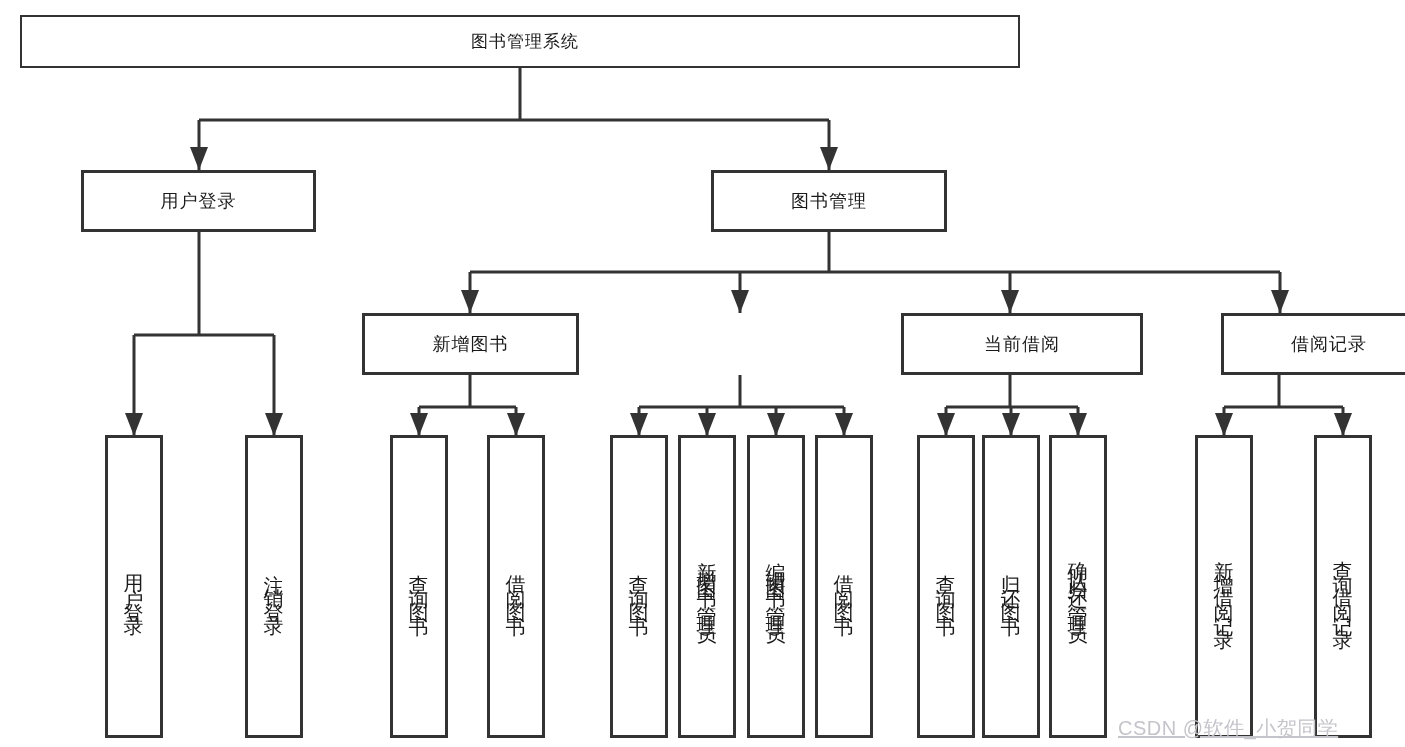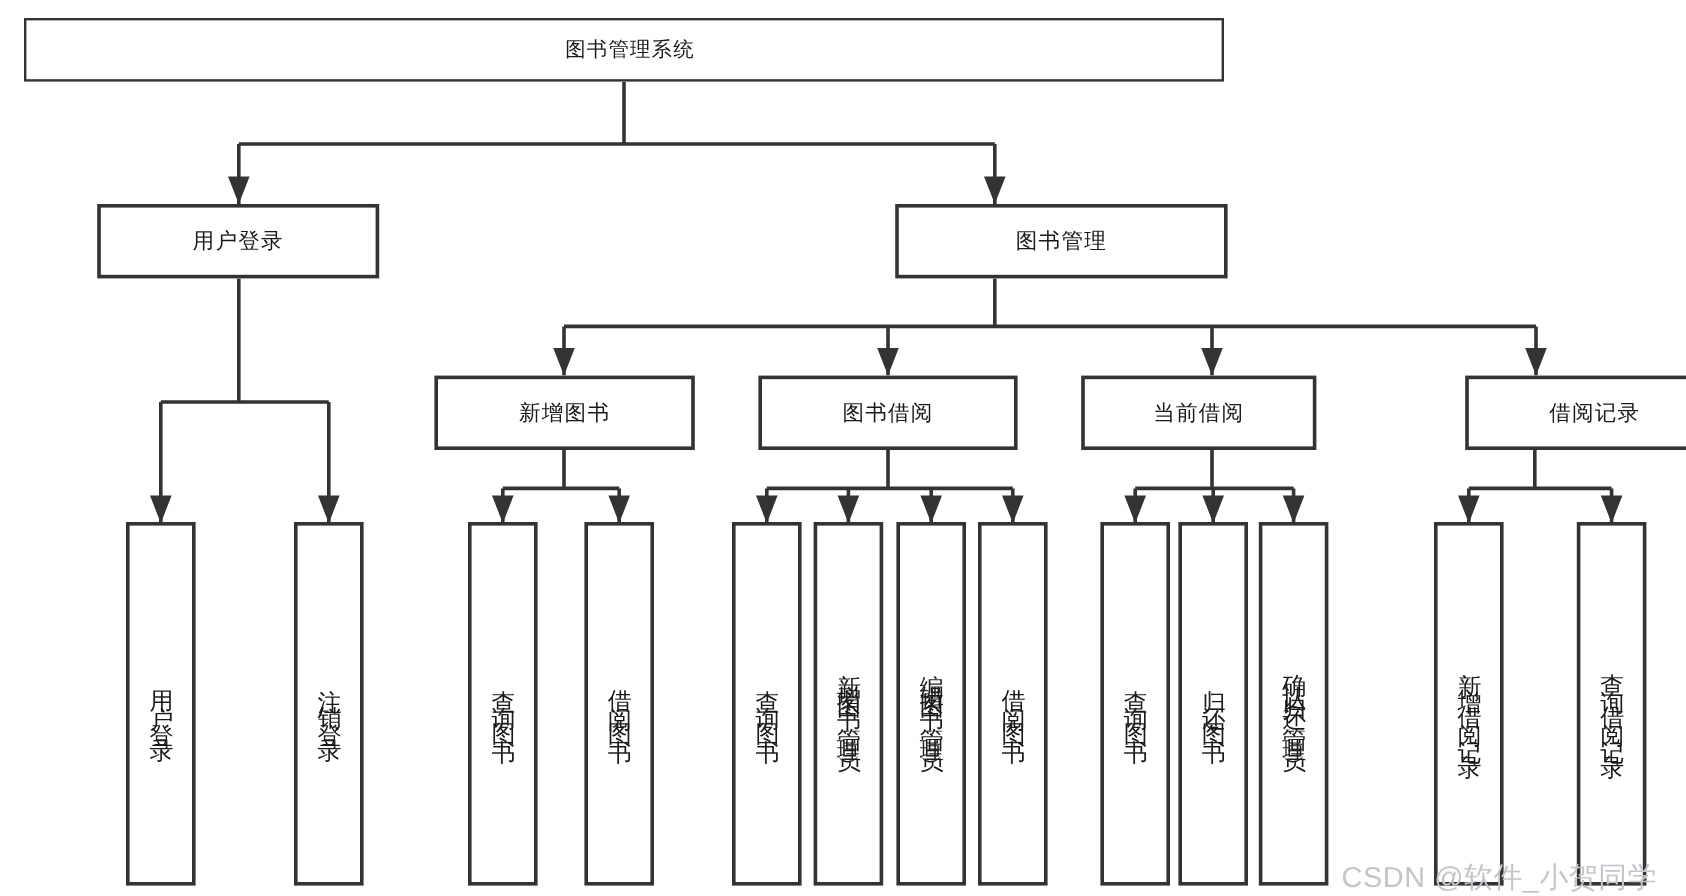"图书管理" div.hbox { left: 746px -> 711px; width: 277px -> 236px }
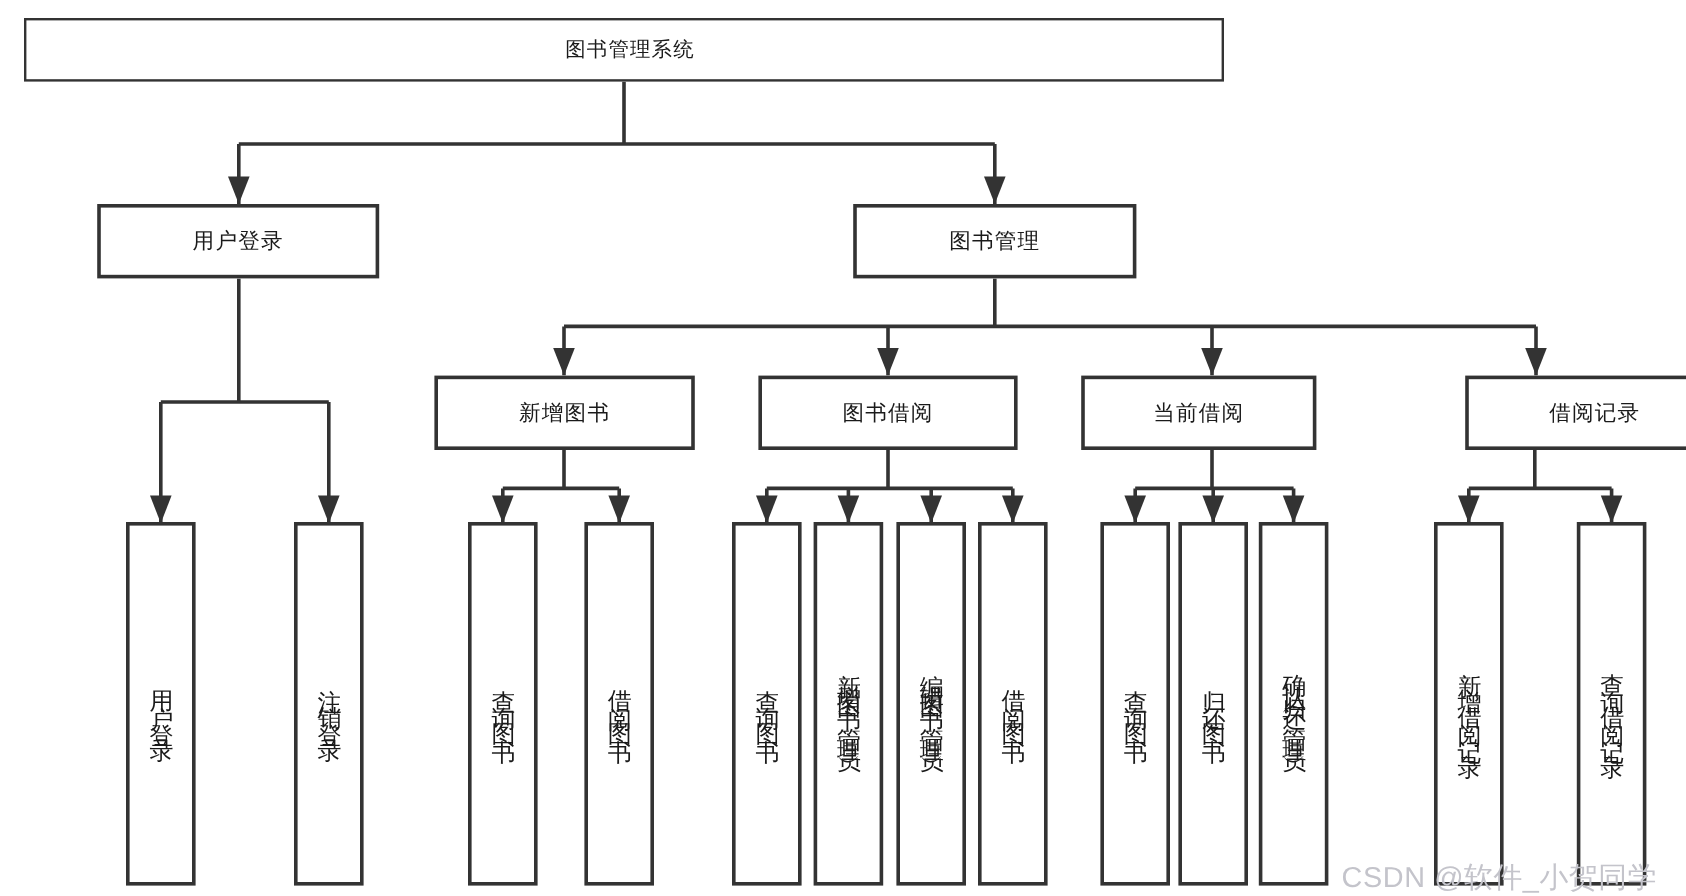"图书借阅" div.hbox { html: <div> <span>图书借阅</span> </div> -> none }
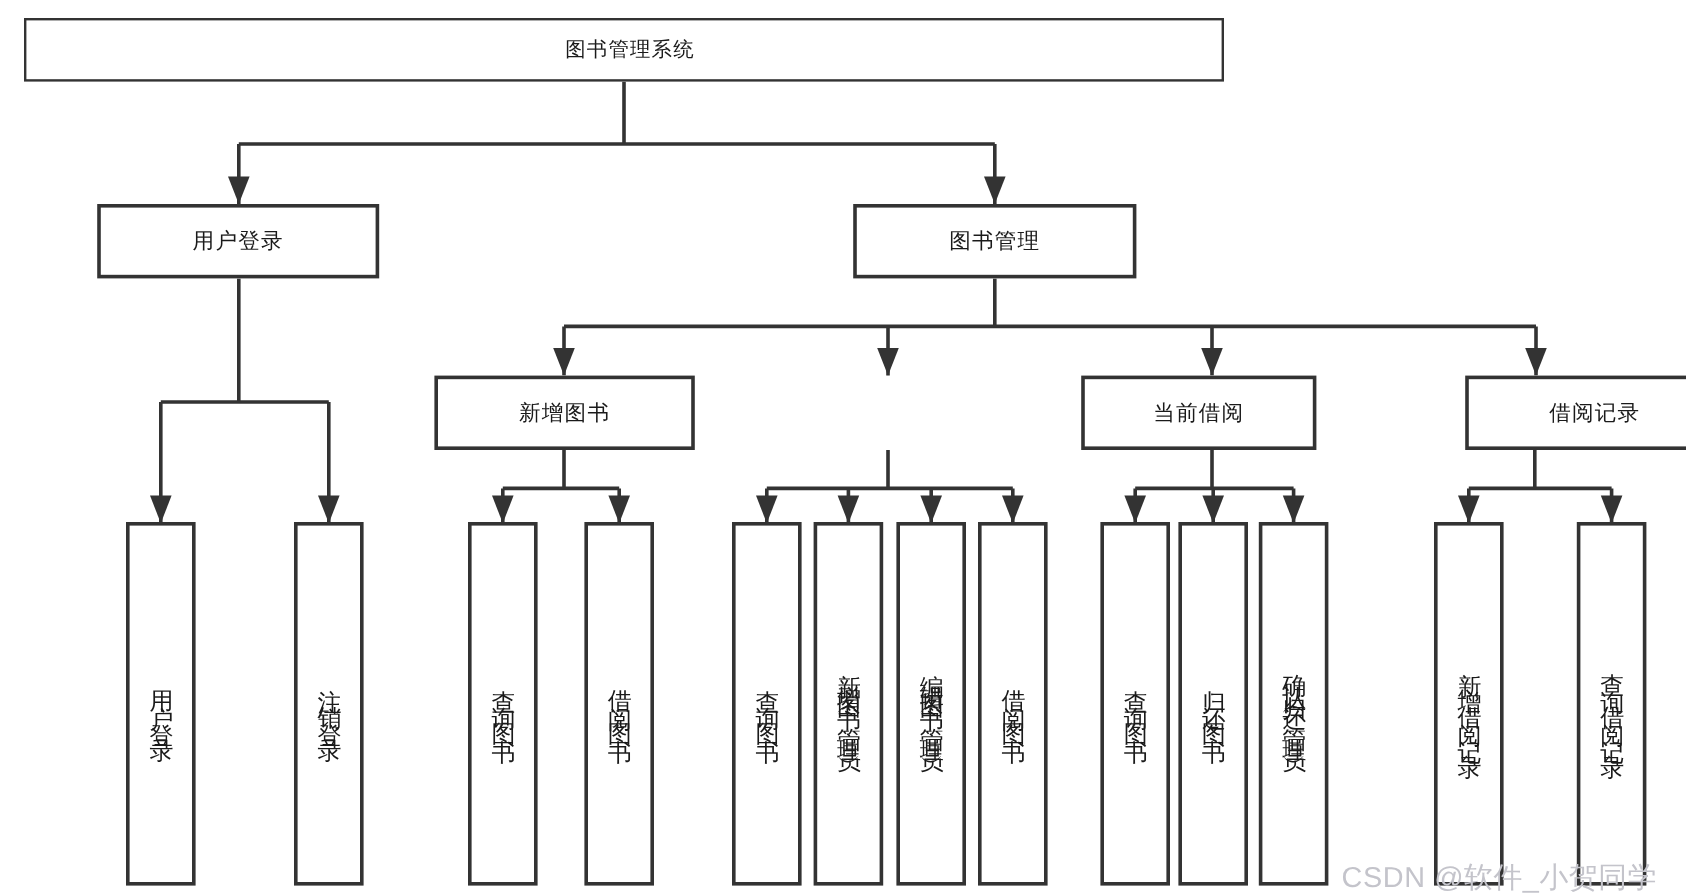"当前借阅" div.hbox { width: 196px -> 242px }
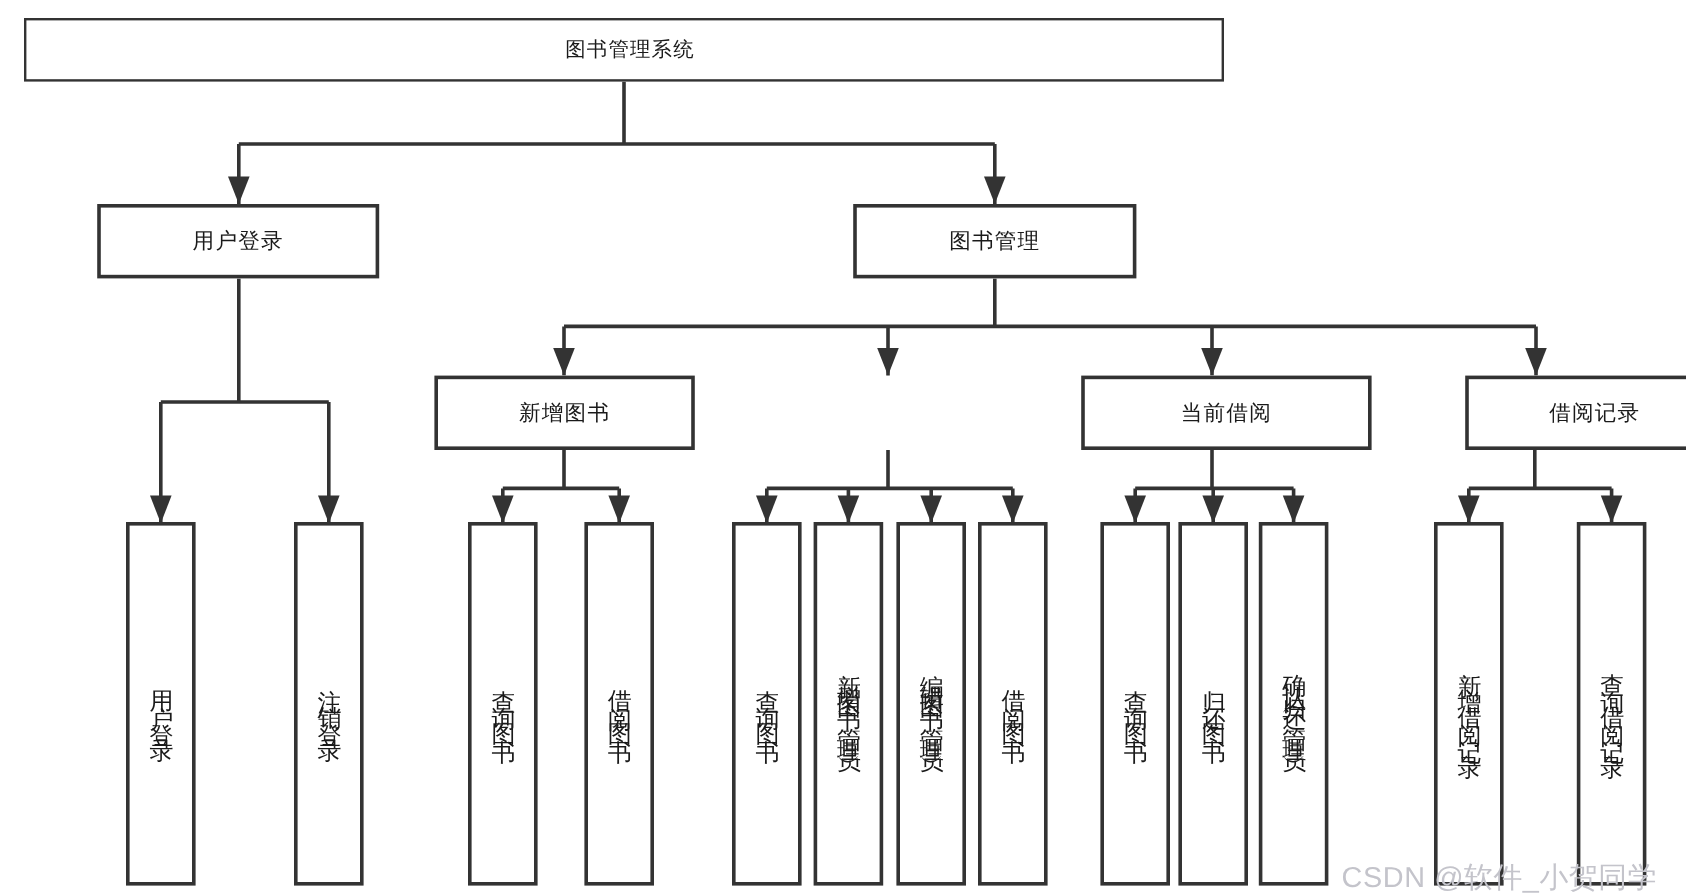"CSDN @软件_小贺同学" .watermark { font-size: 24px -> 20px; text-decoration: none -> underline }
